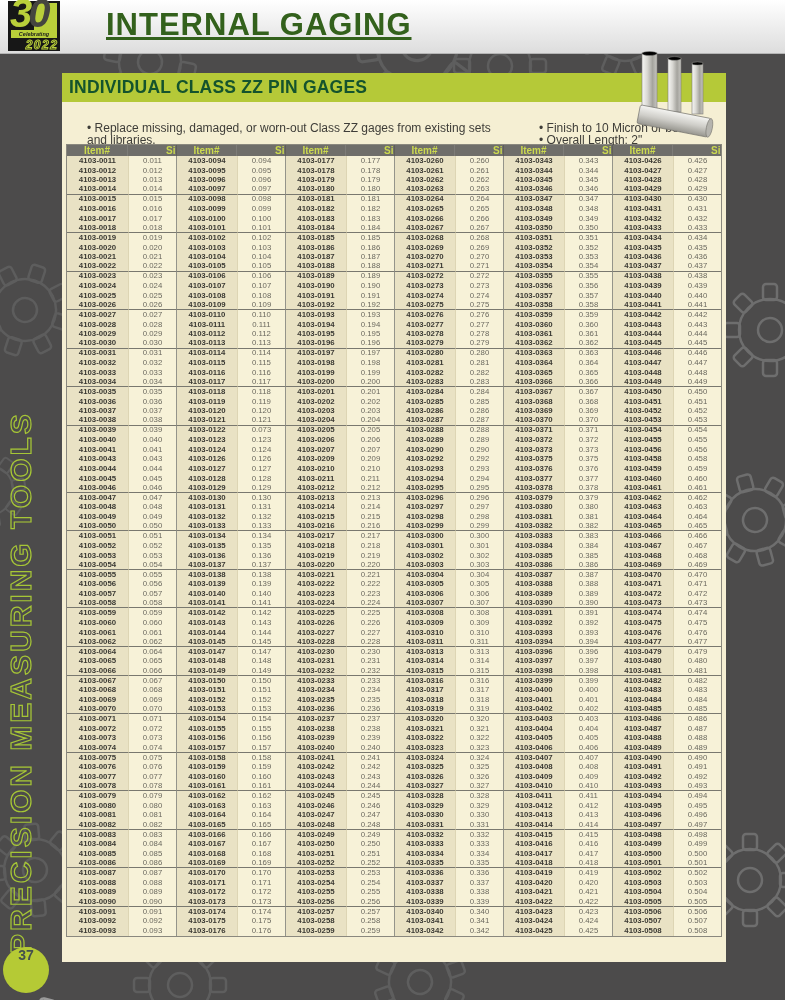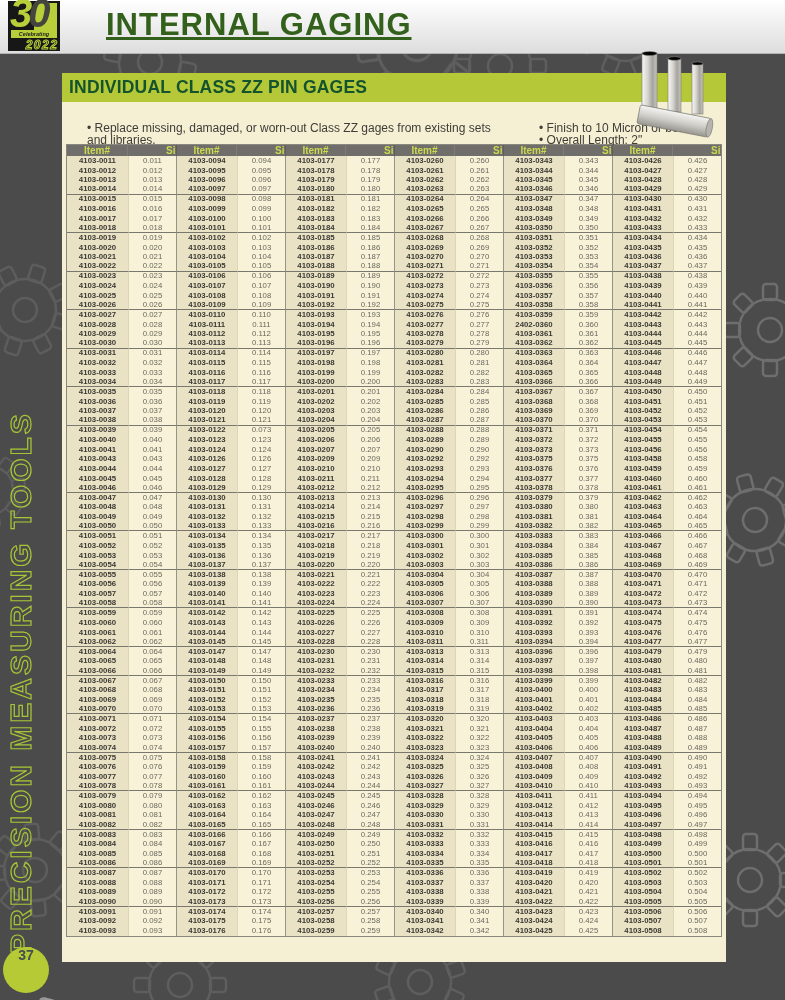"2402-0360" div.cell { text: 2402-0360 -> 4103-0360 }
